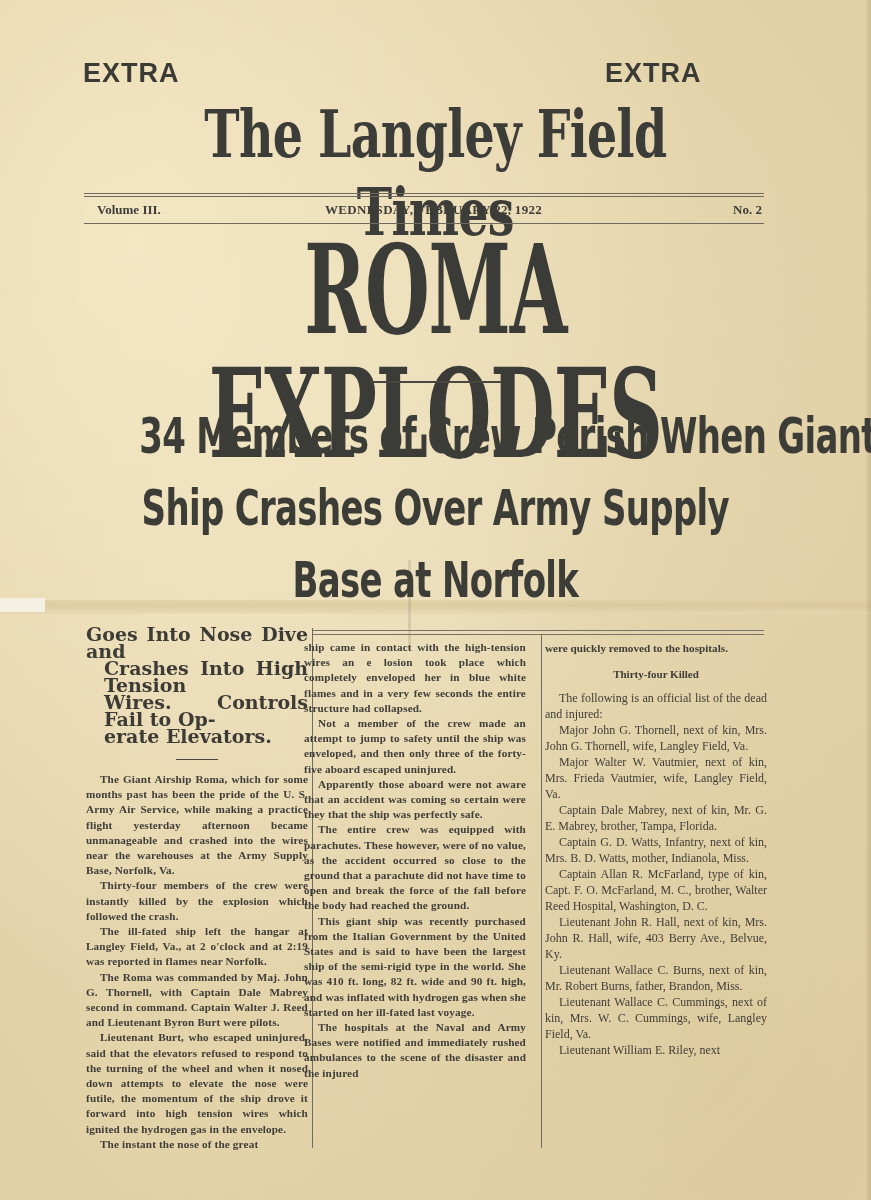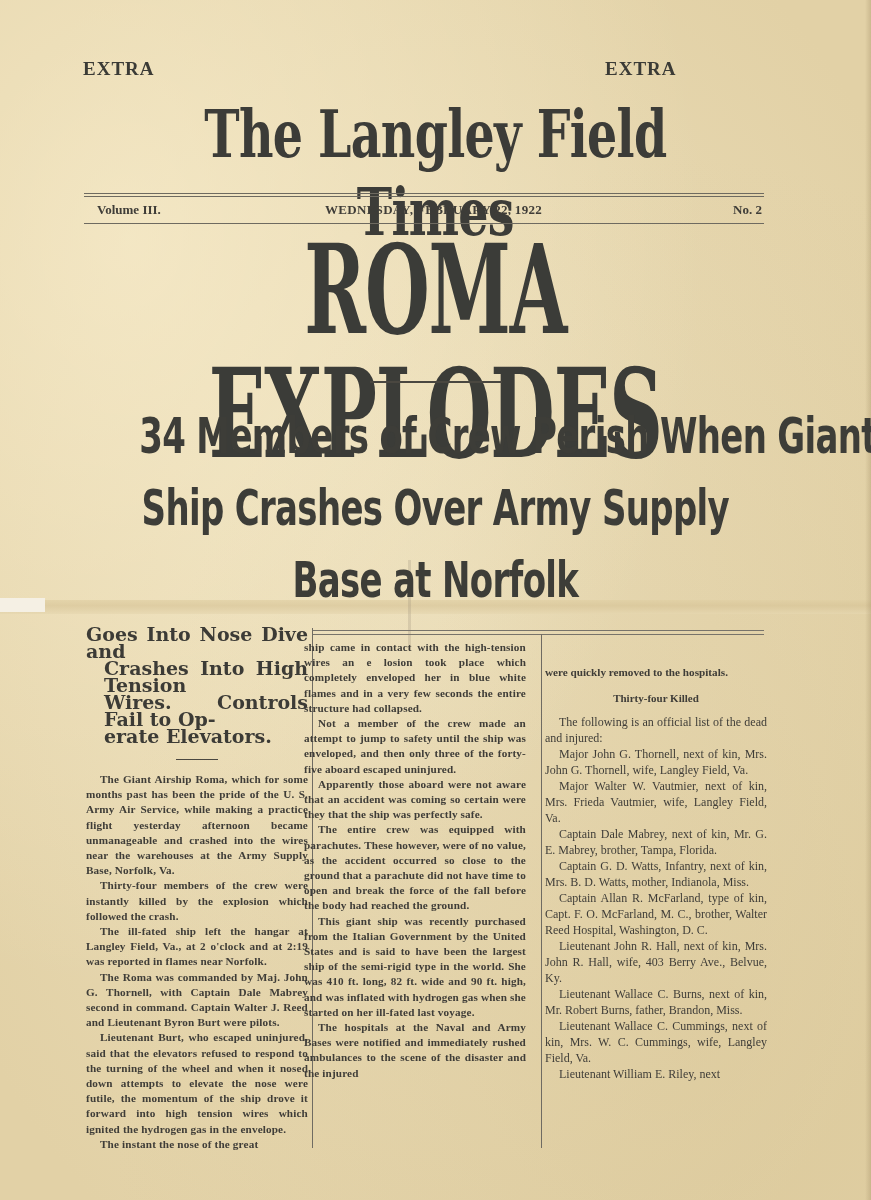"EXTRA" .extra { font-family: Liberation Serif, serif -> Liberation Sans, sans-serif; font-size: 19px -> 27px }
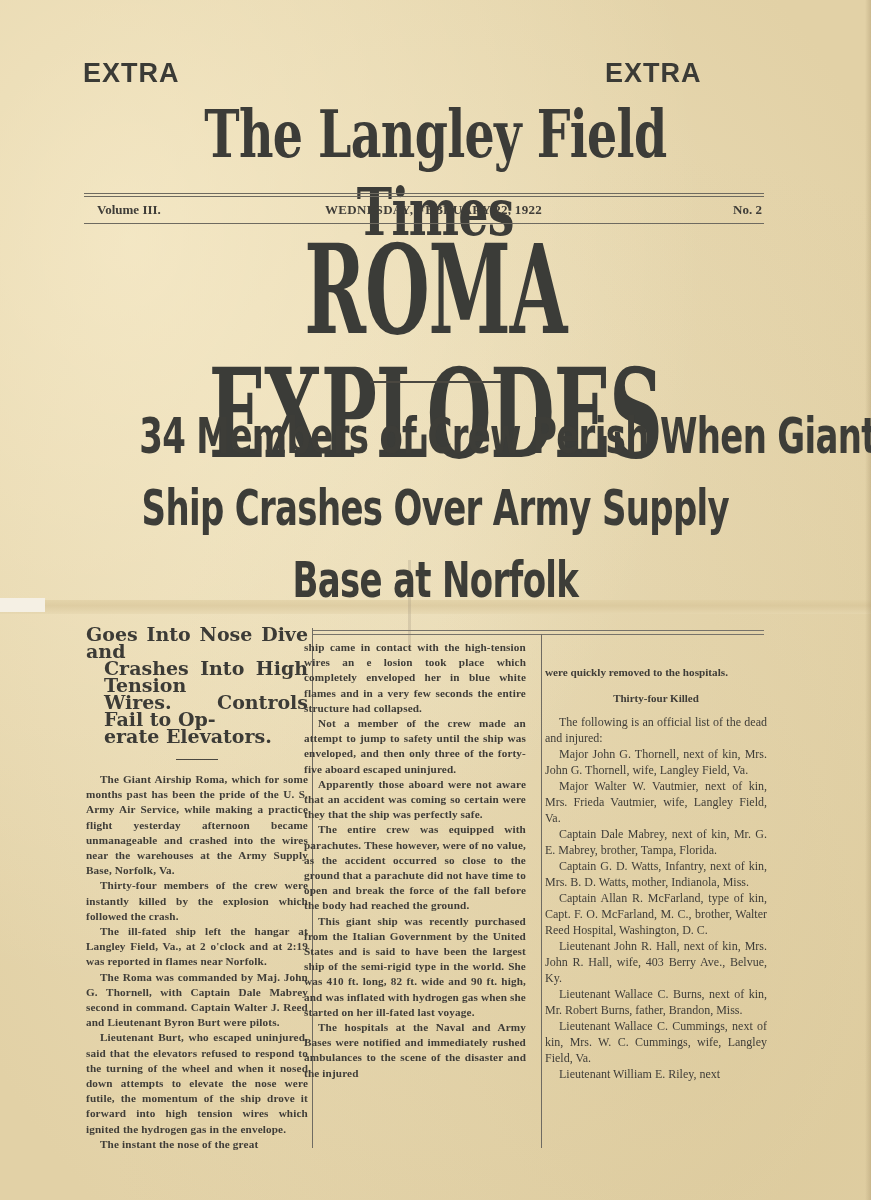"were quickly removed to the" .col.c3 { margin-top: 24px -> none }
